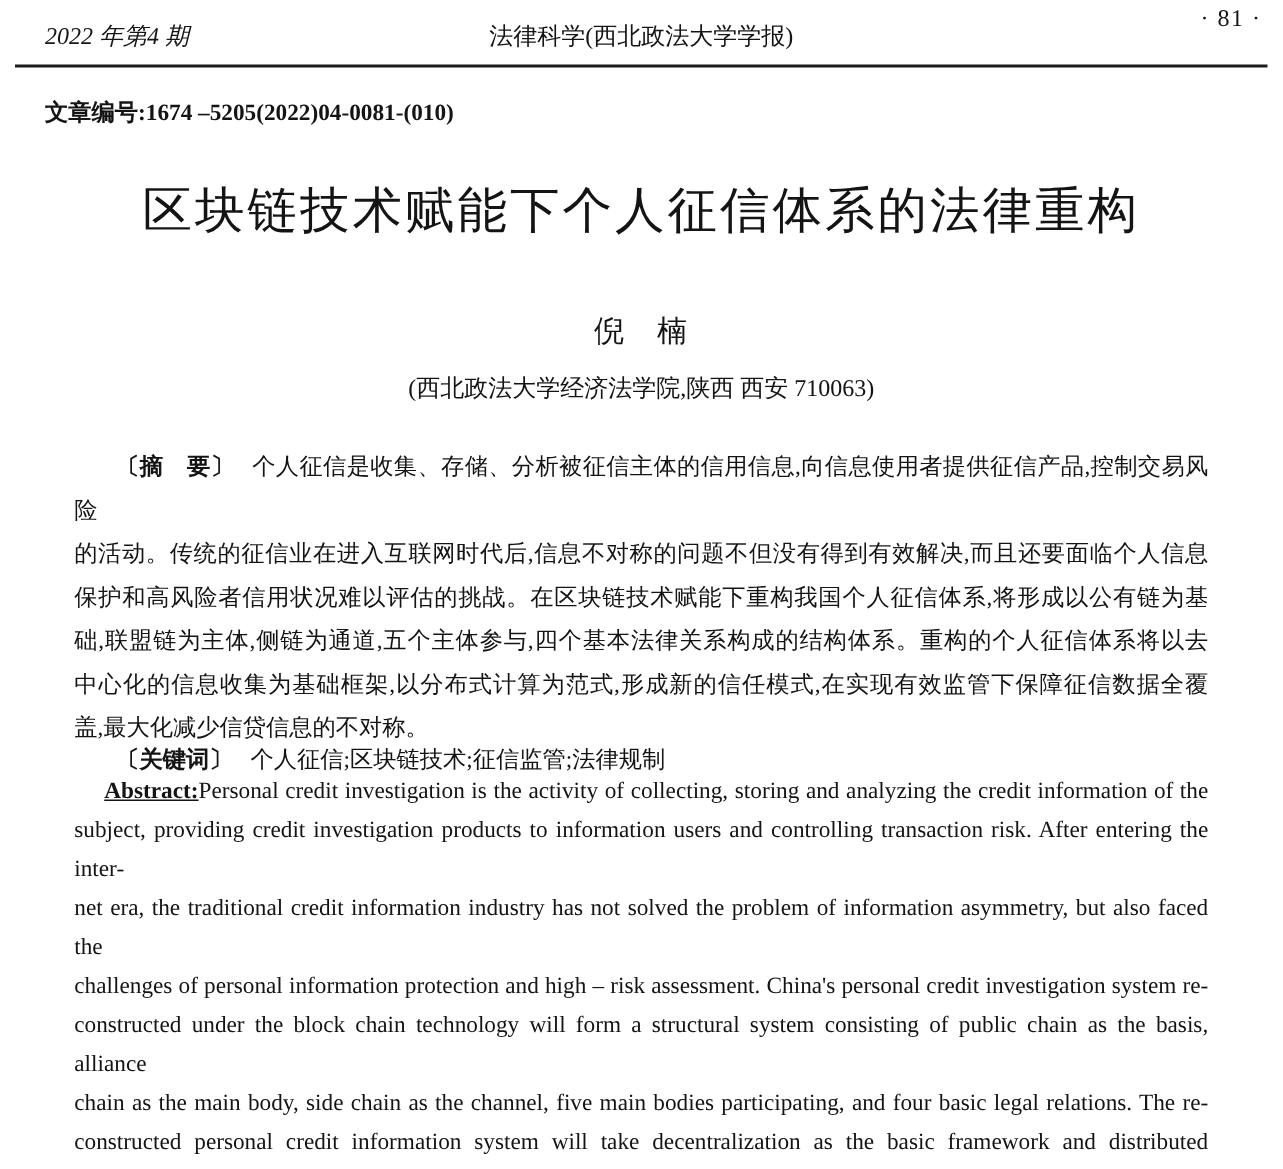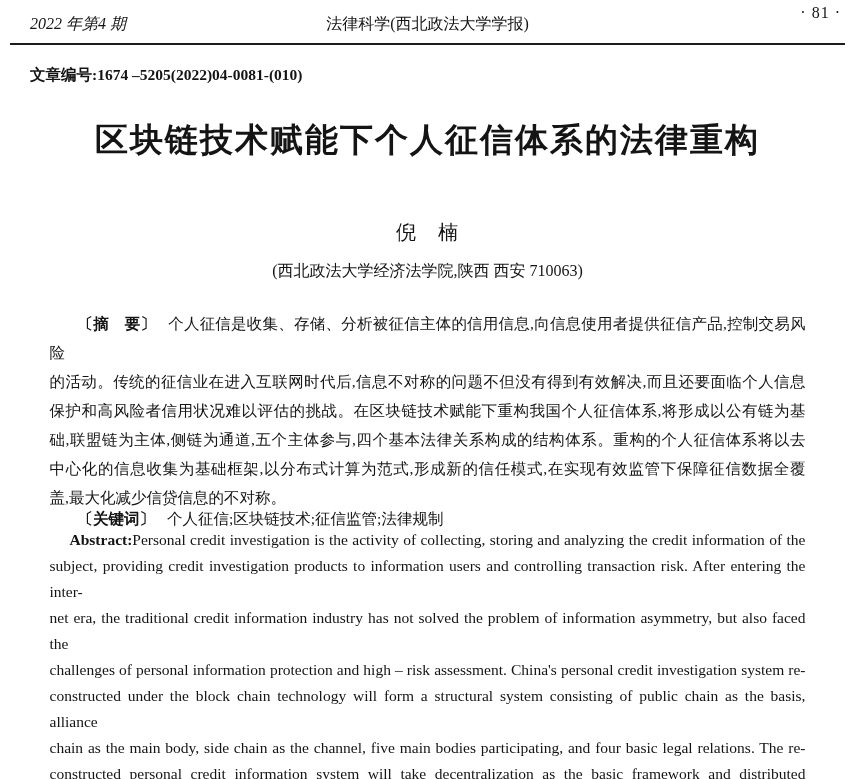"区块链技术赋能下个人征信体系的法律重构" .title { font-weight: bold -> normal }
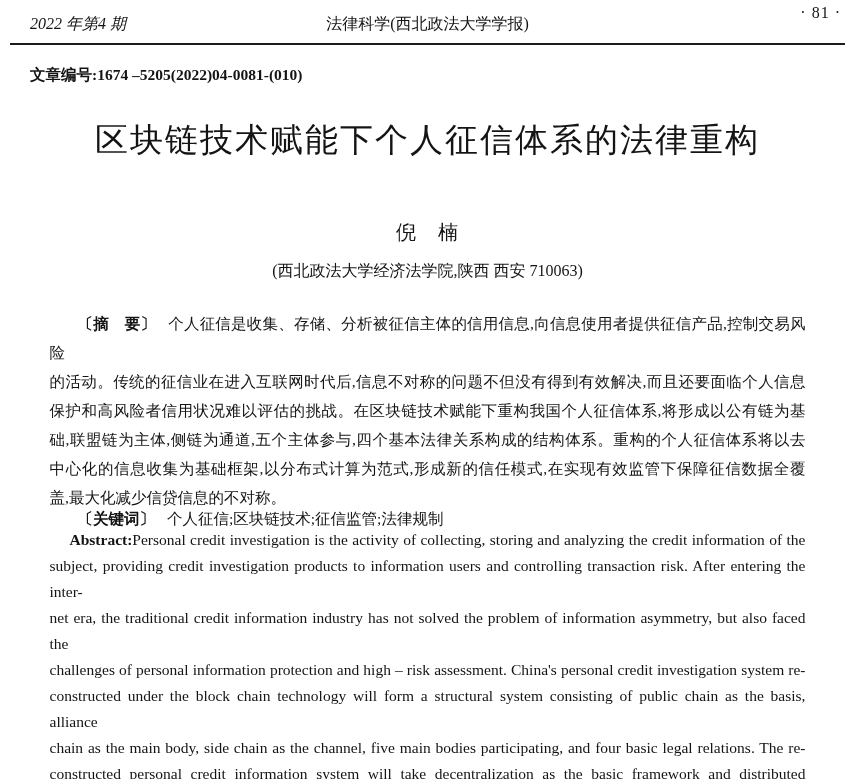"倪 楠" .author { margin-top: 56px -> 44px }
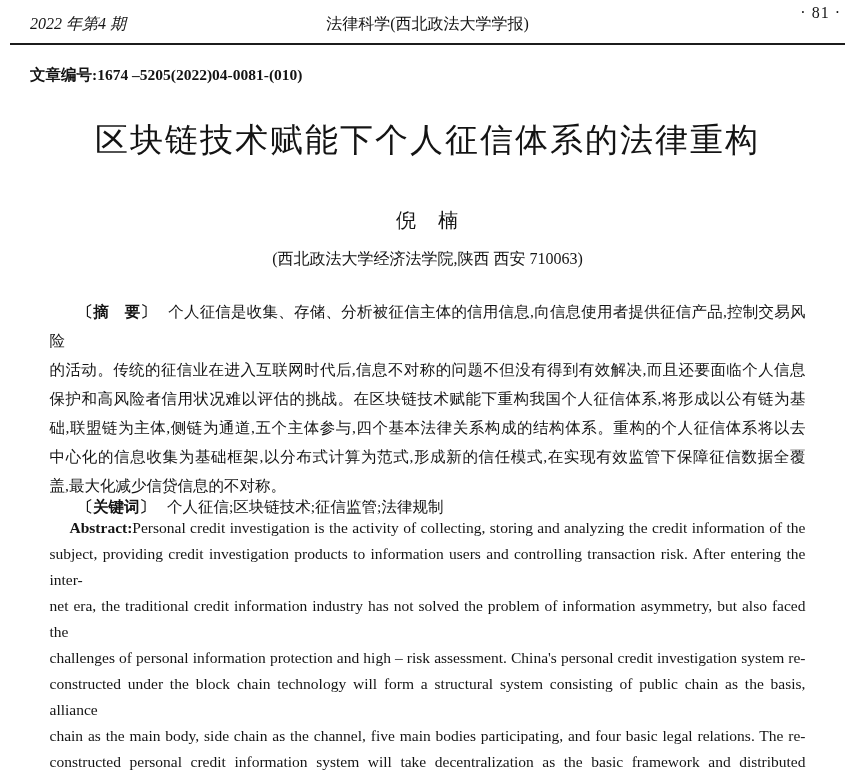"Abstract:" .en-label { text-decoration: none -> underline }
